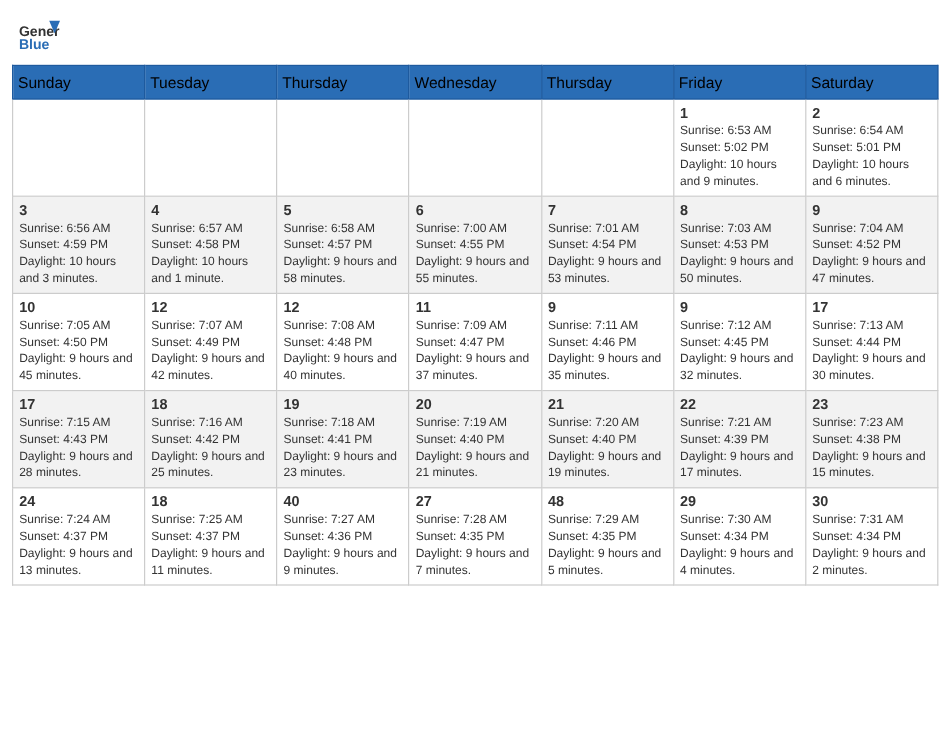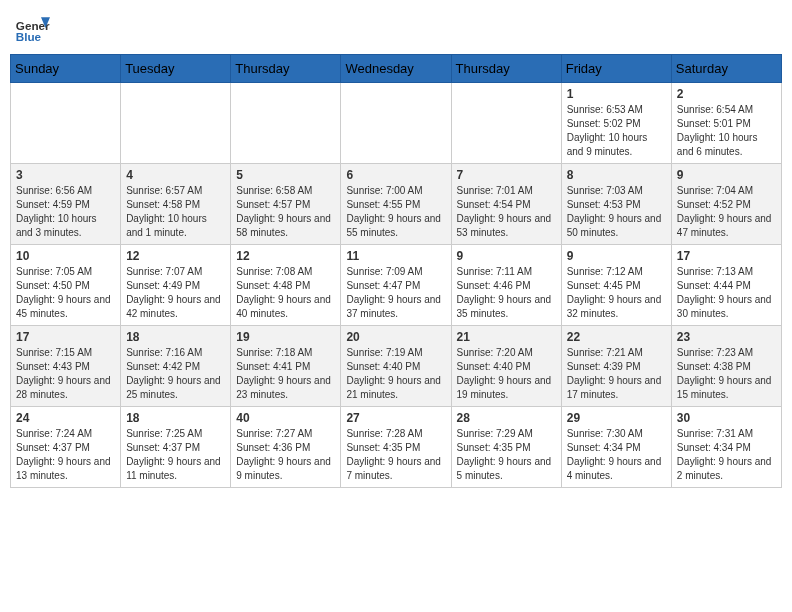"28" span.day-num { text: 28 -> 48 }
